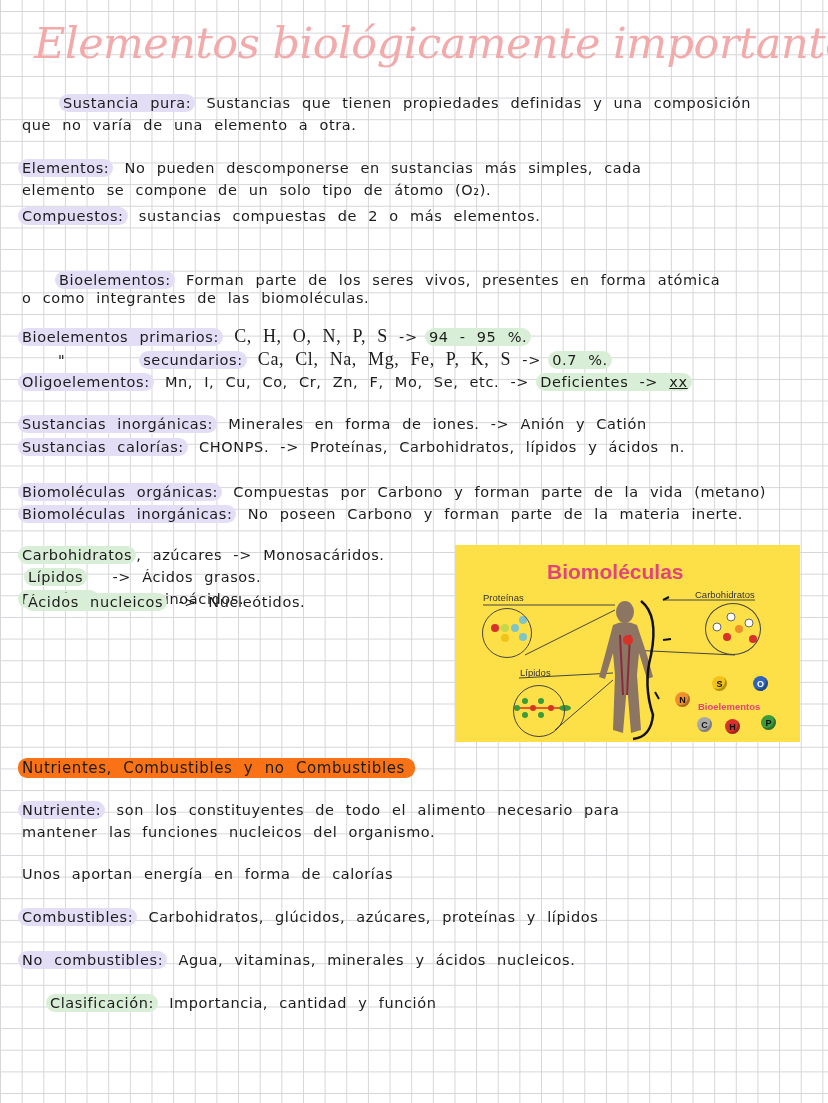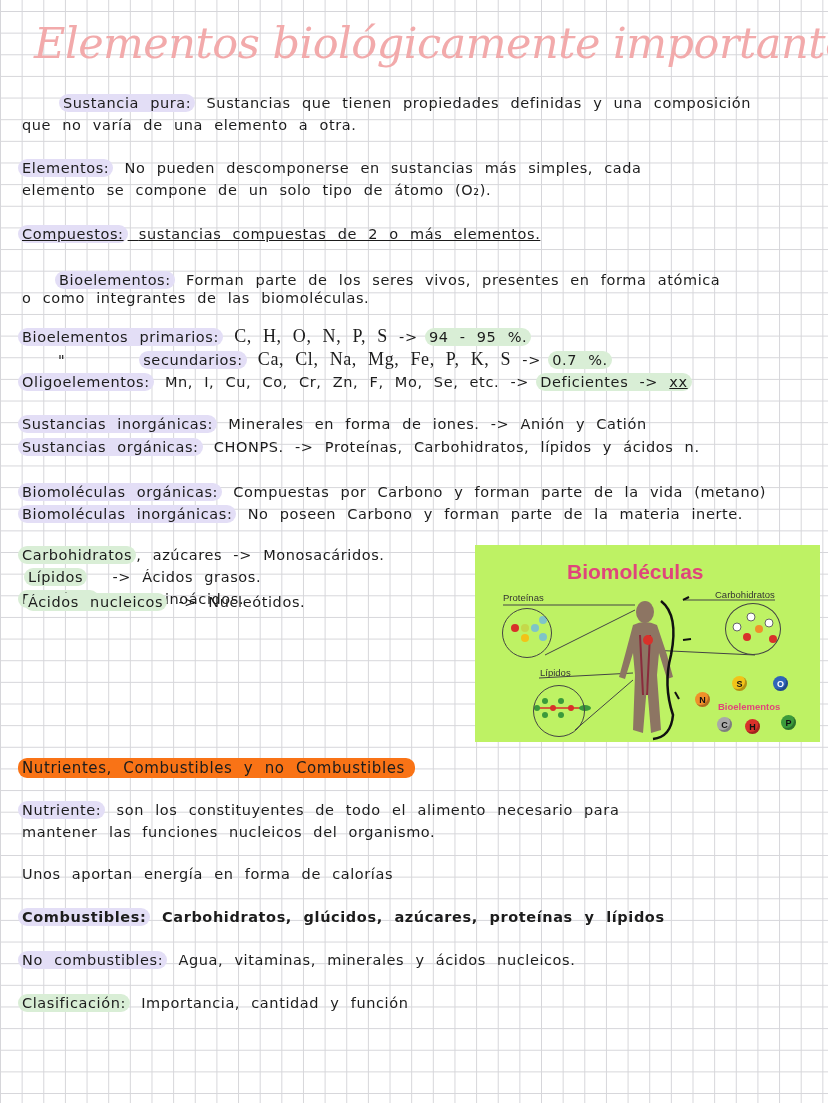"Compuestos: sustancias compuestas de 2" div.line { text-decoration: underline -> none; top: 224px -> 206px }
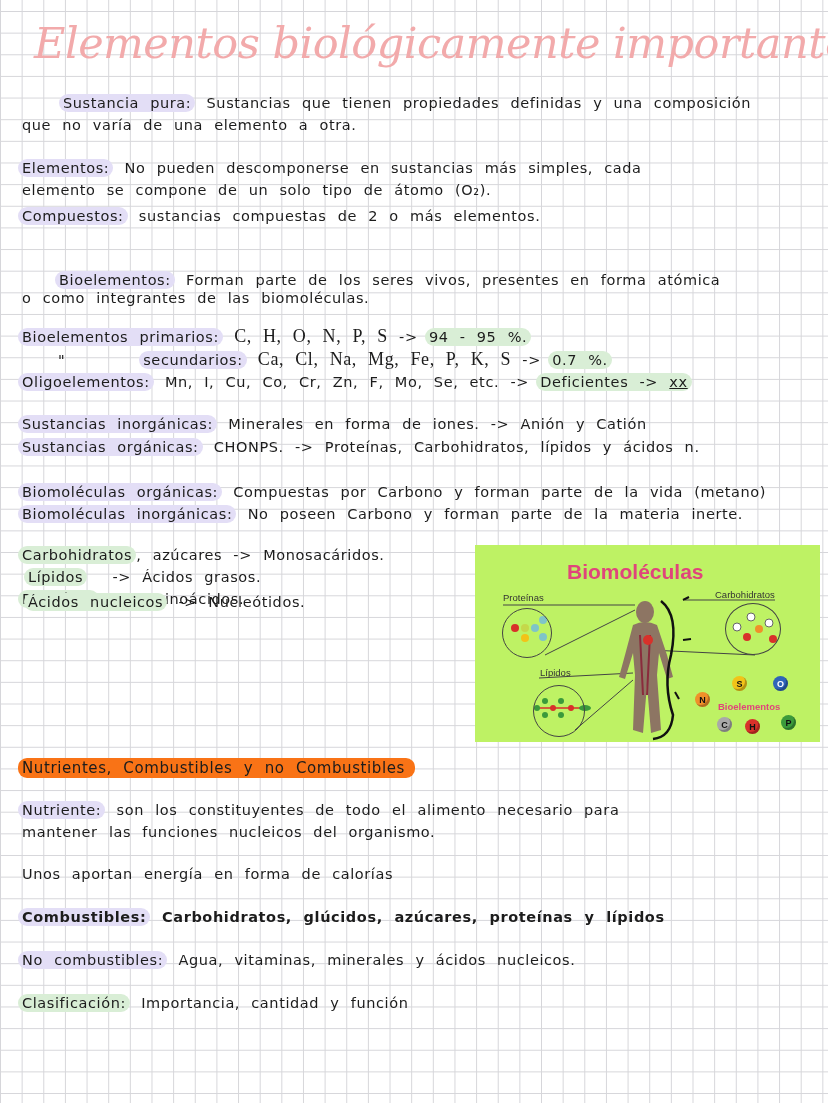"Sustancias orgánicas:" span.hl { text: orgánicas -> calorías }
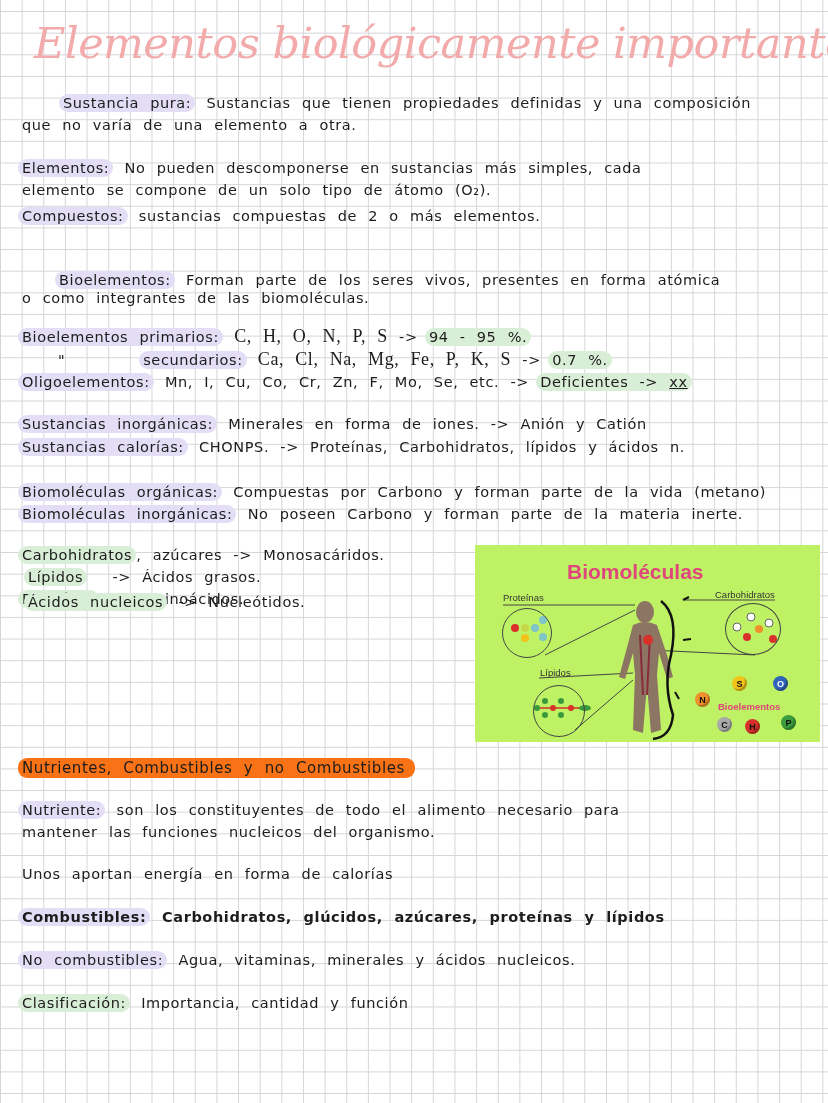"Biomoléculas" .figure { background: #bef264 -> #fde047; left: 475px -> 455px }
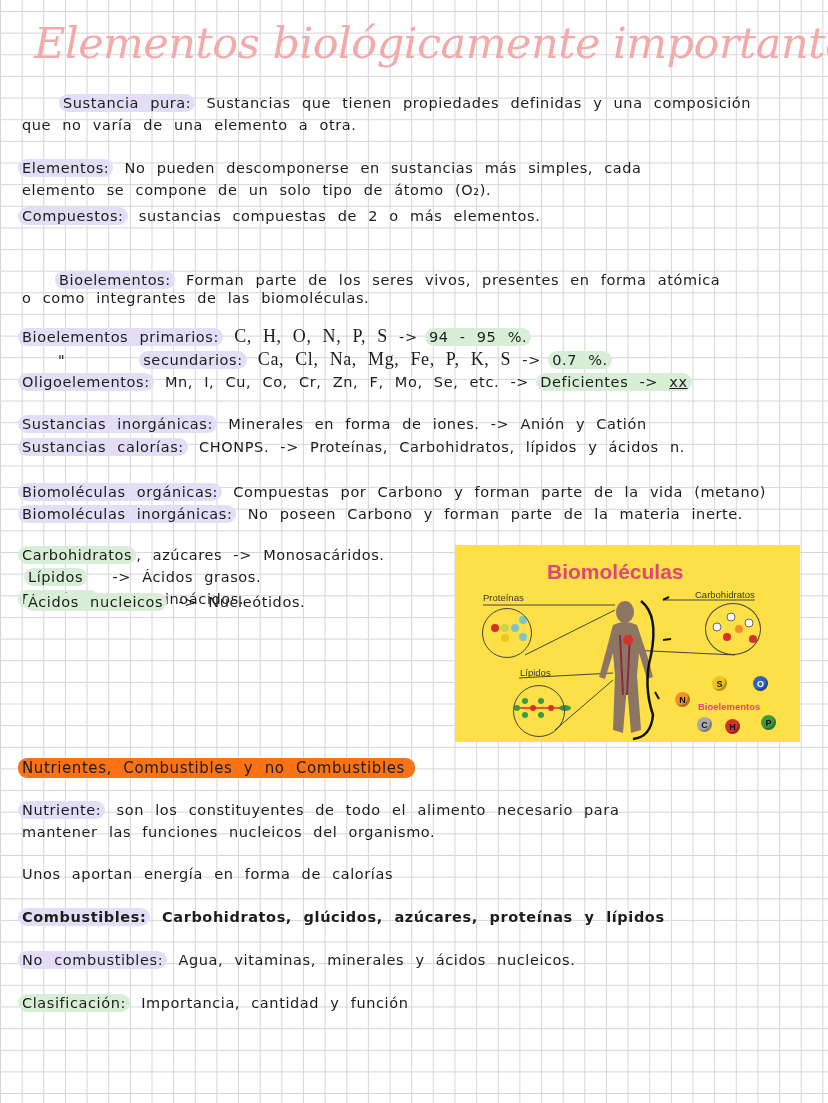"Combustibles: Carbohidratos, glúcidos," div.line { font-weight: bold -> none }
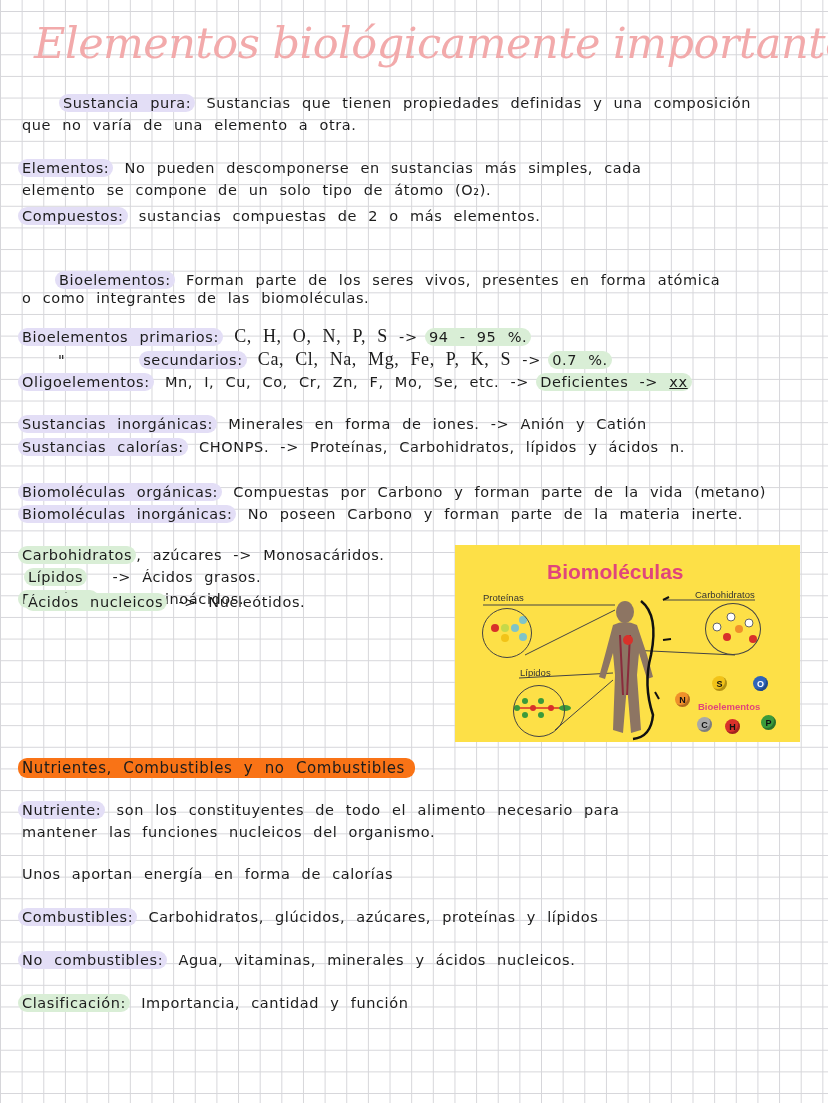"Clasificación: Importancia, cantidad y" div.line { margin-left: none -> 28px }
